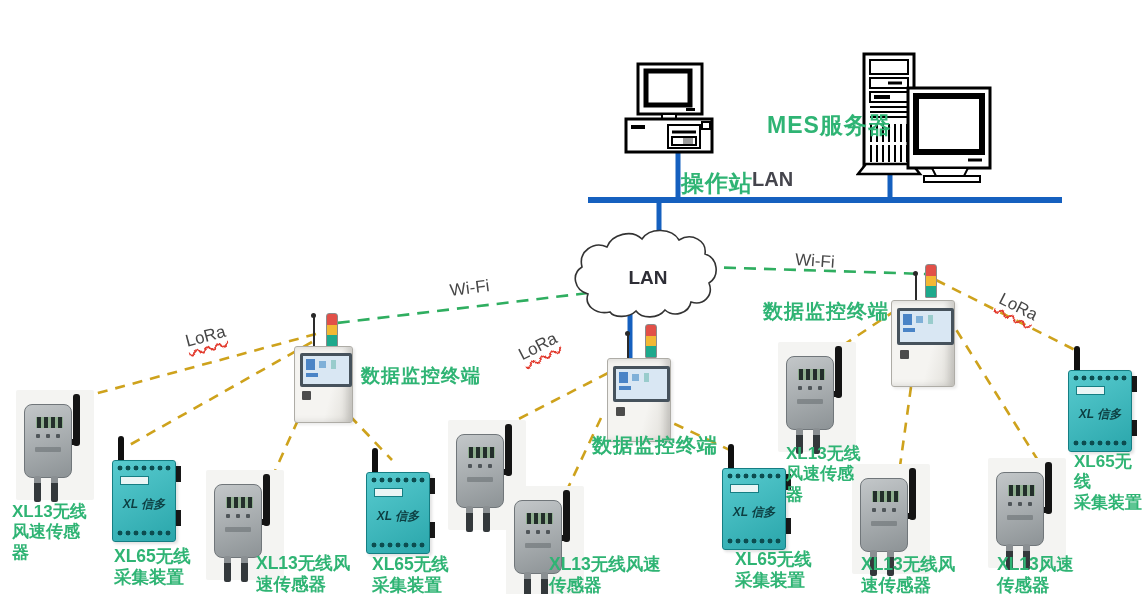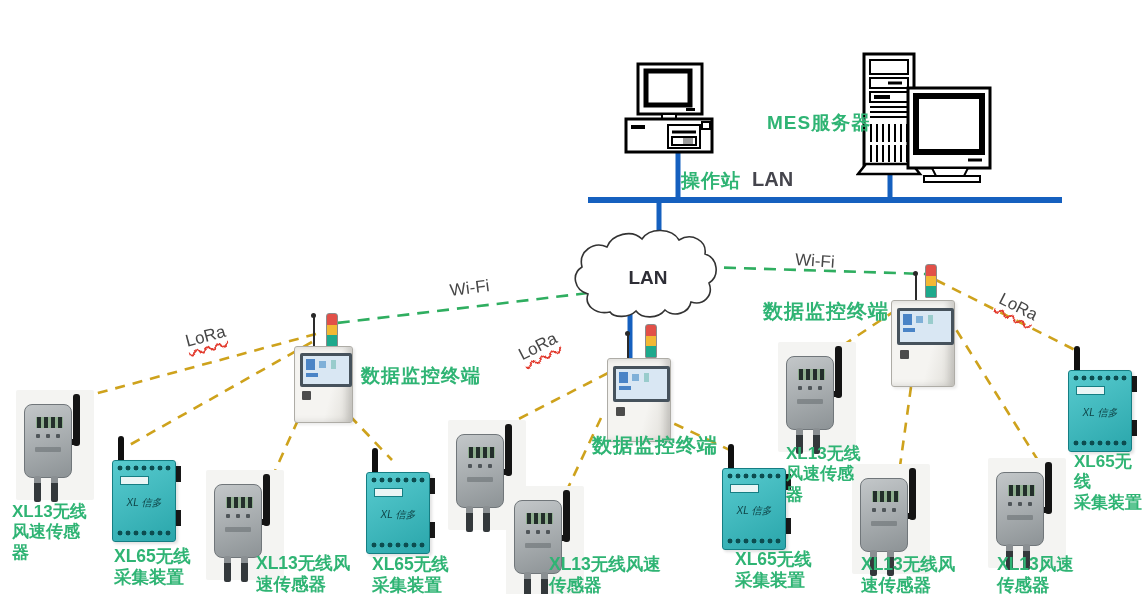"MES服务器" .toplabel { font-size: 19px -> 23px }
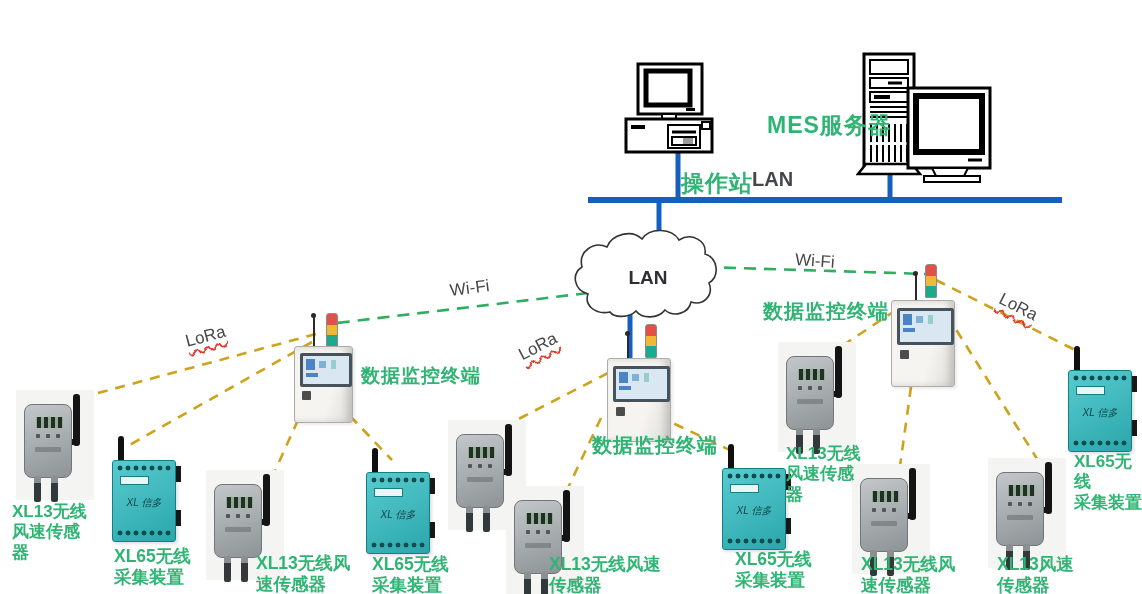"XL 信多" .x-label { font-size: 10px -> 12px; font-weight: 400 -> 700 }
